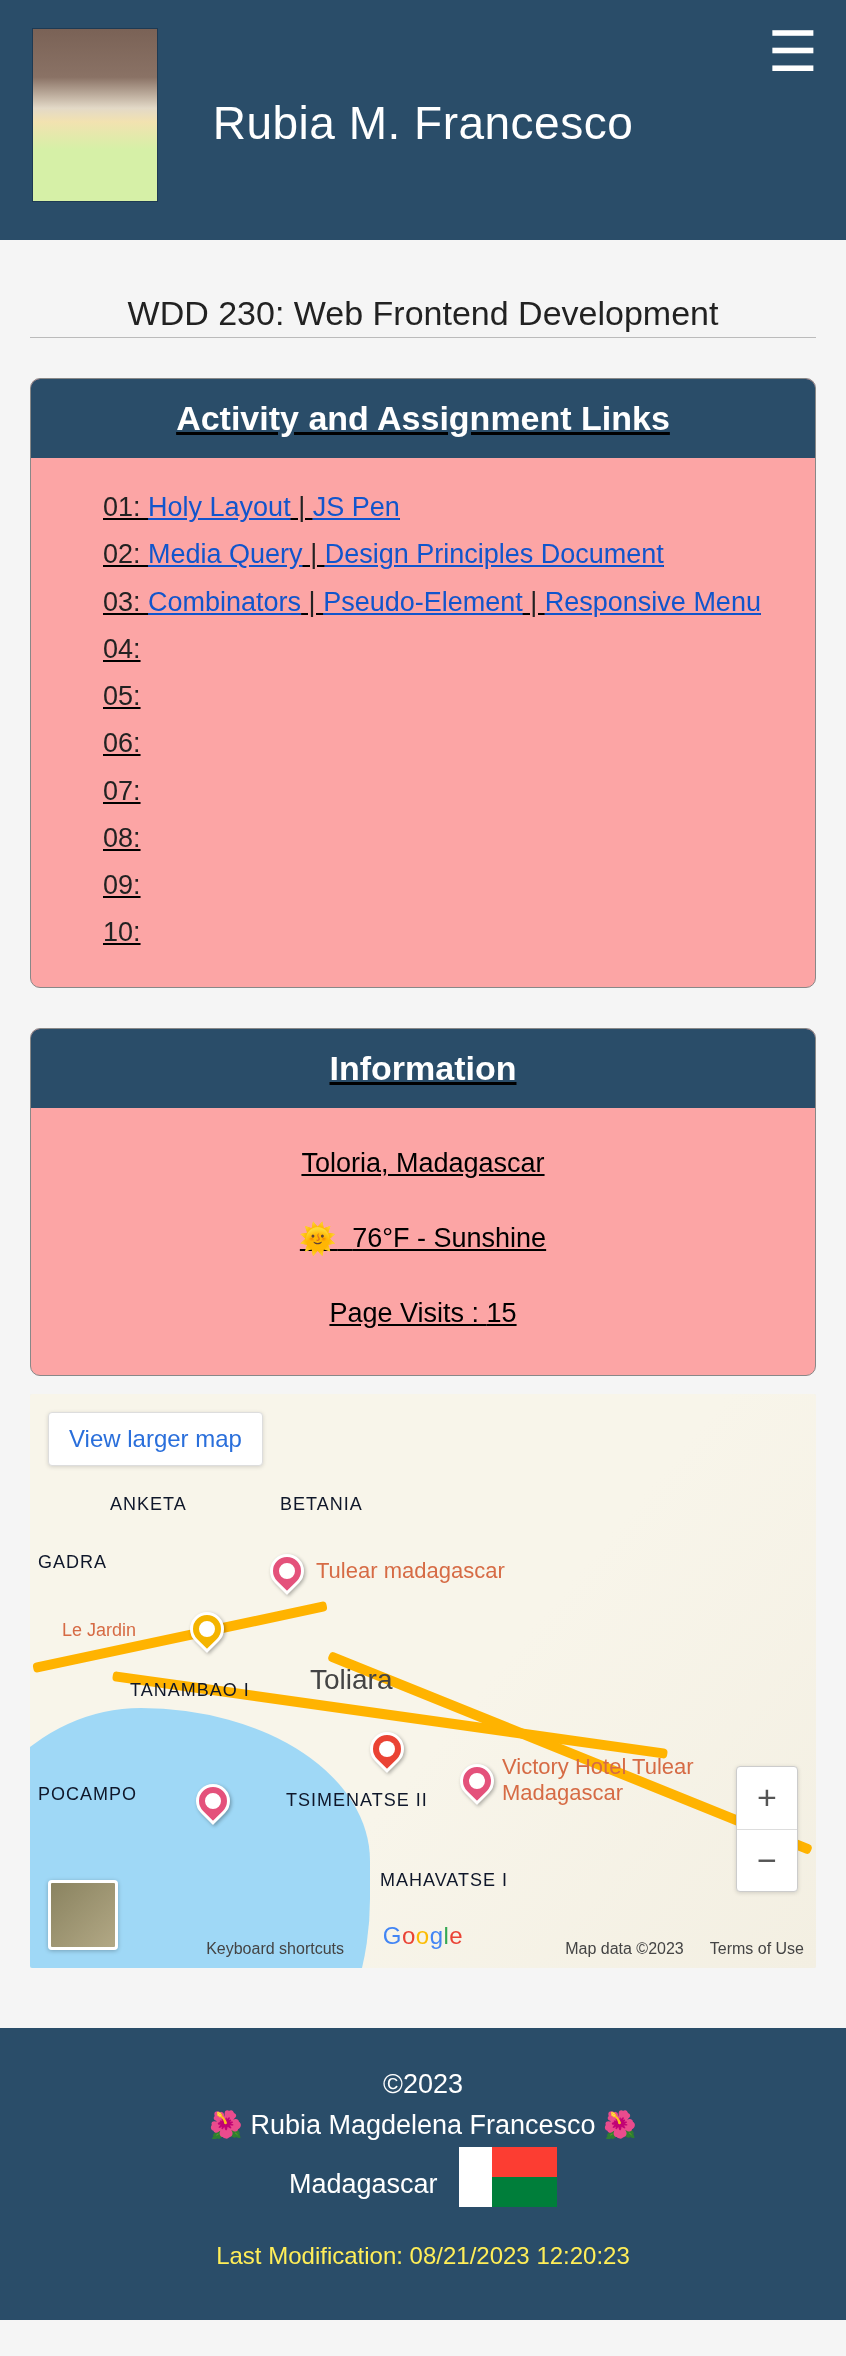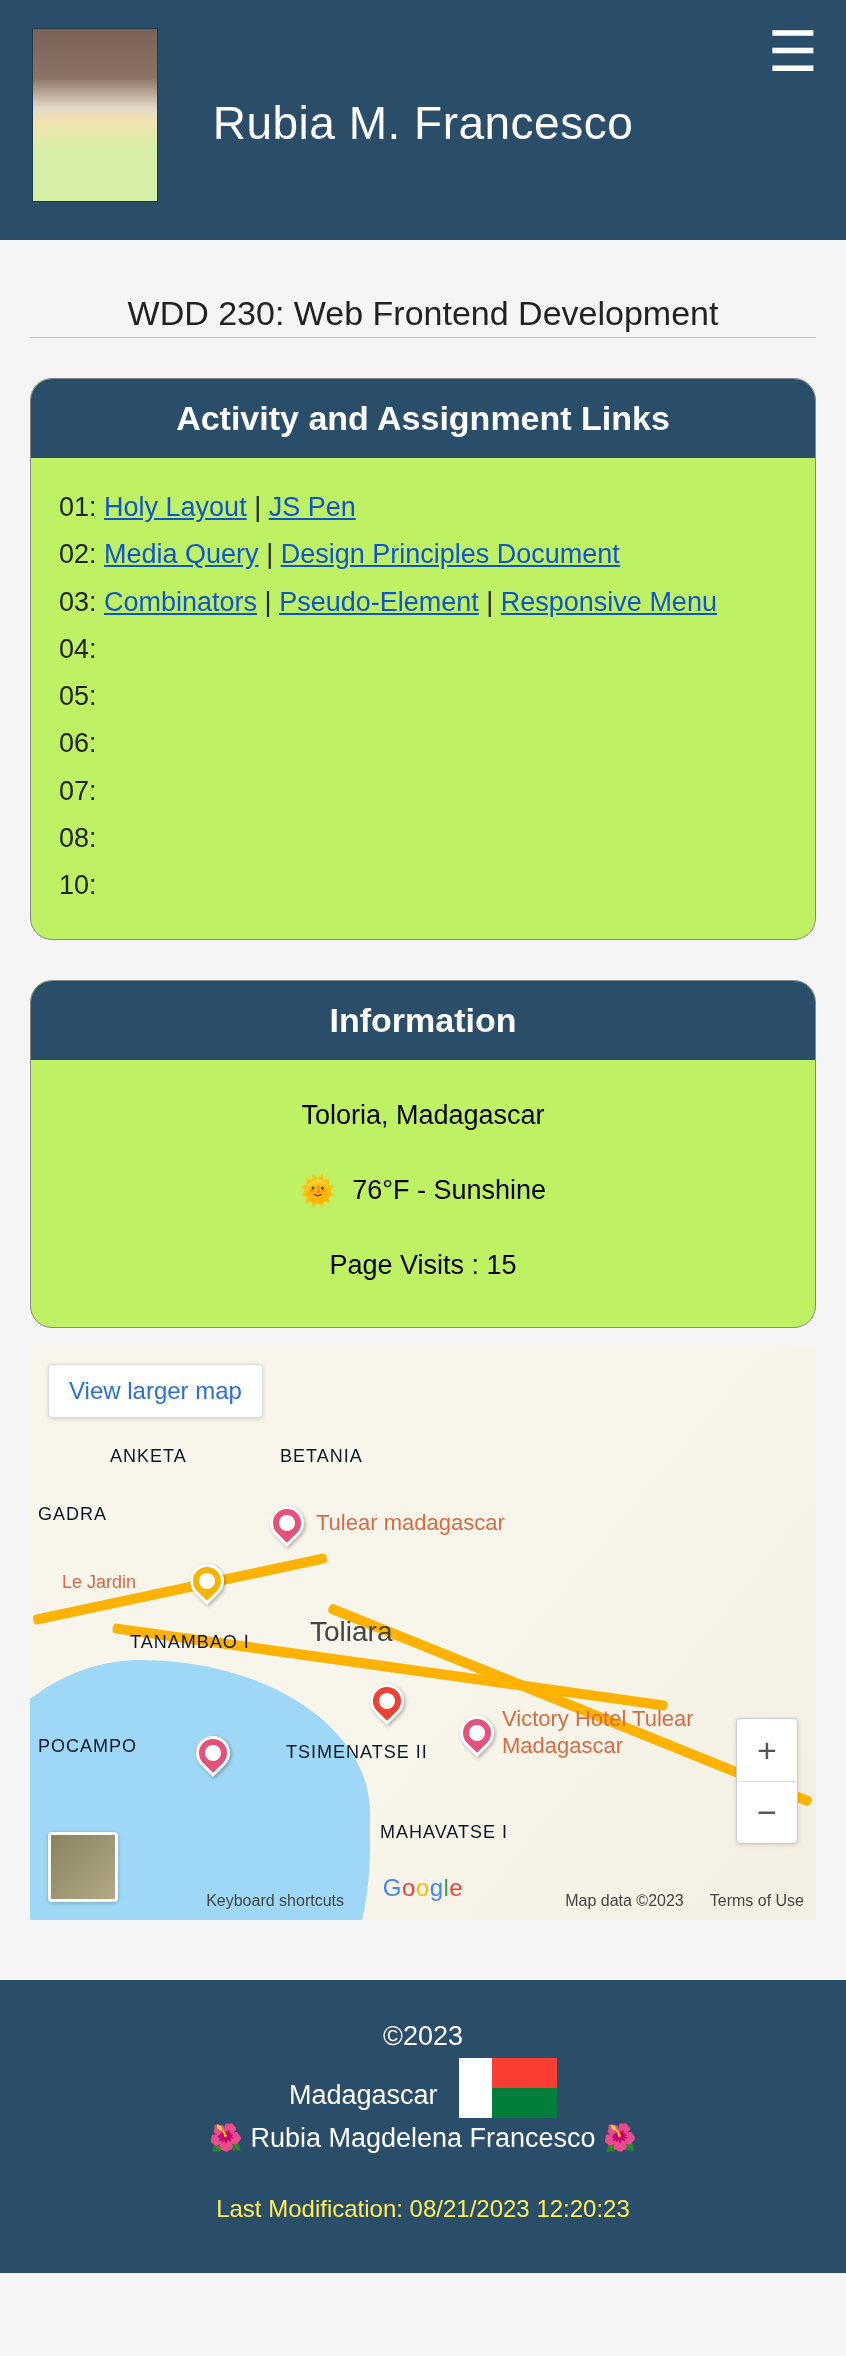"Activity and Assignment Links" .card { background: #bef264 -> #fca5a5; border-radius: 22px -> 10px; text-decoration: none -> underline }
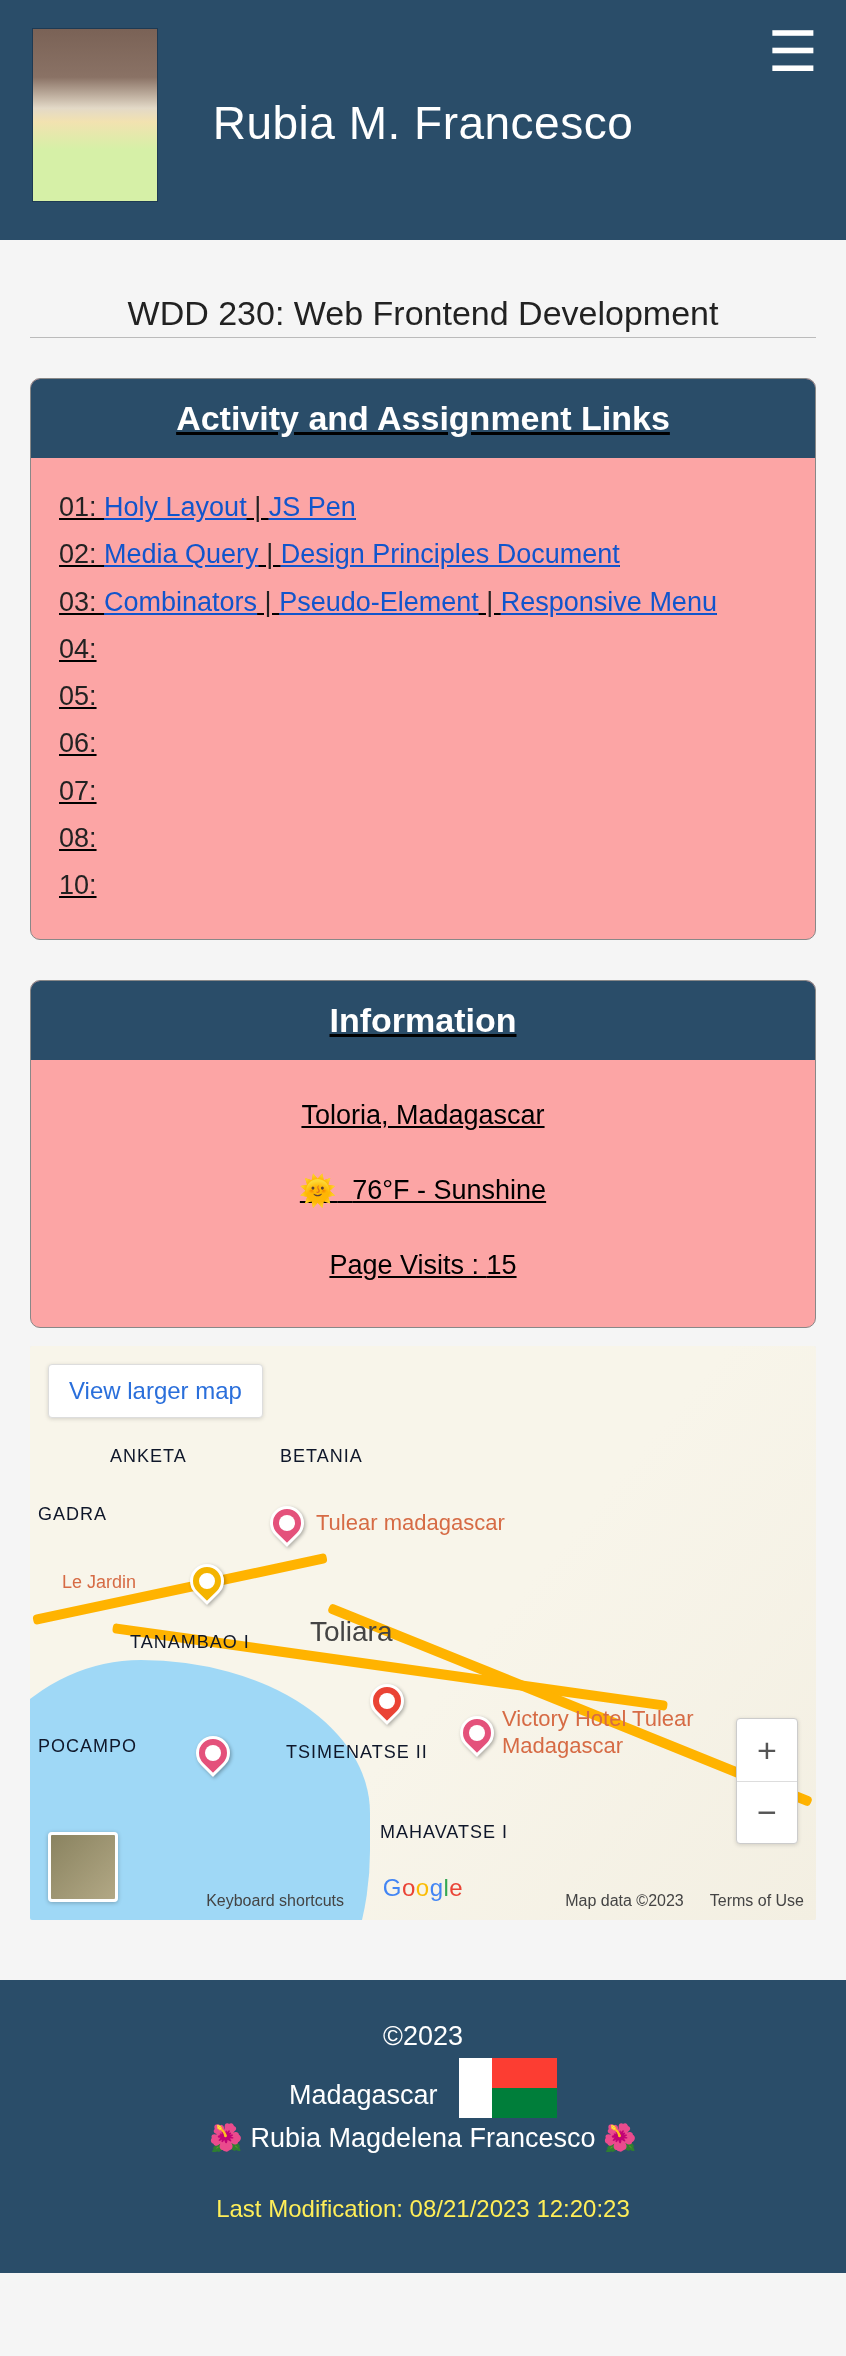"01: Holy Layout | JS" .link-list { margin-left: none -> 44px }
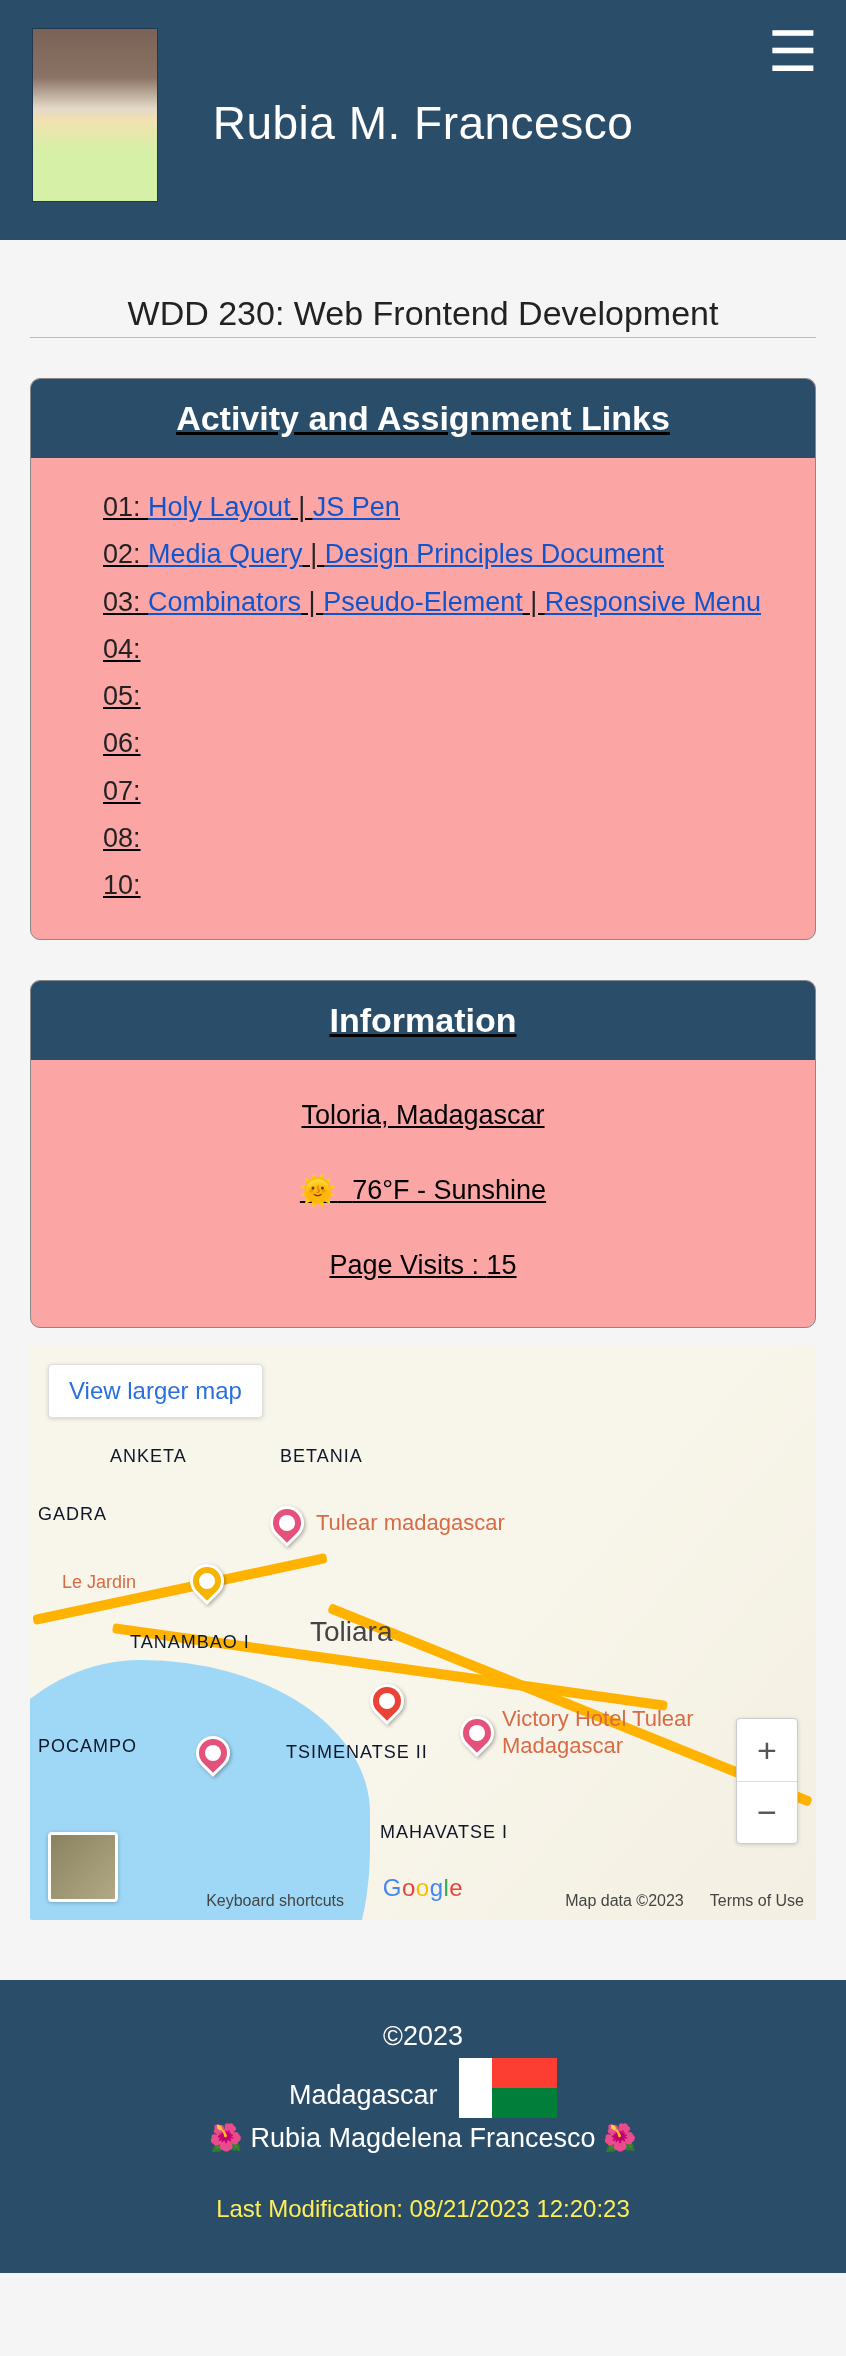"09:" li { html: none -> <li><span>09: </span></li> }
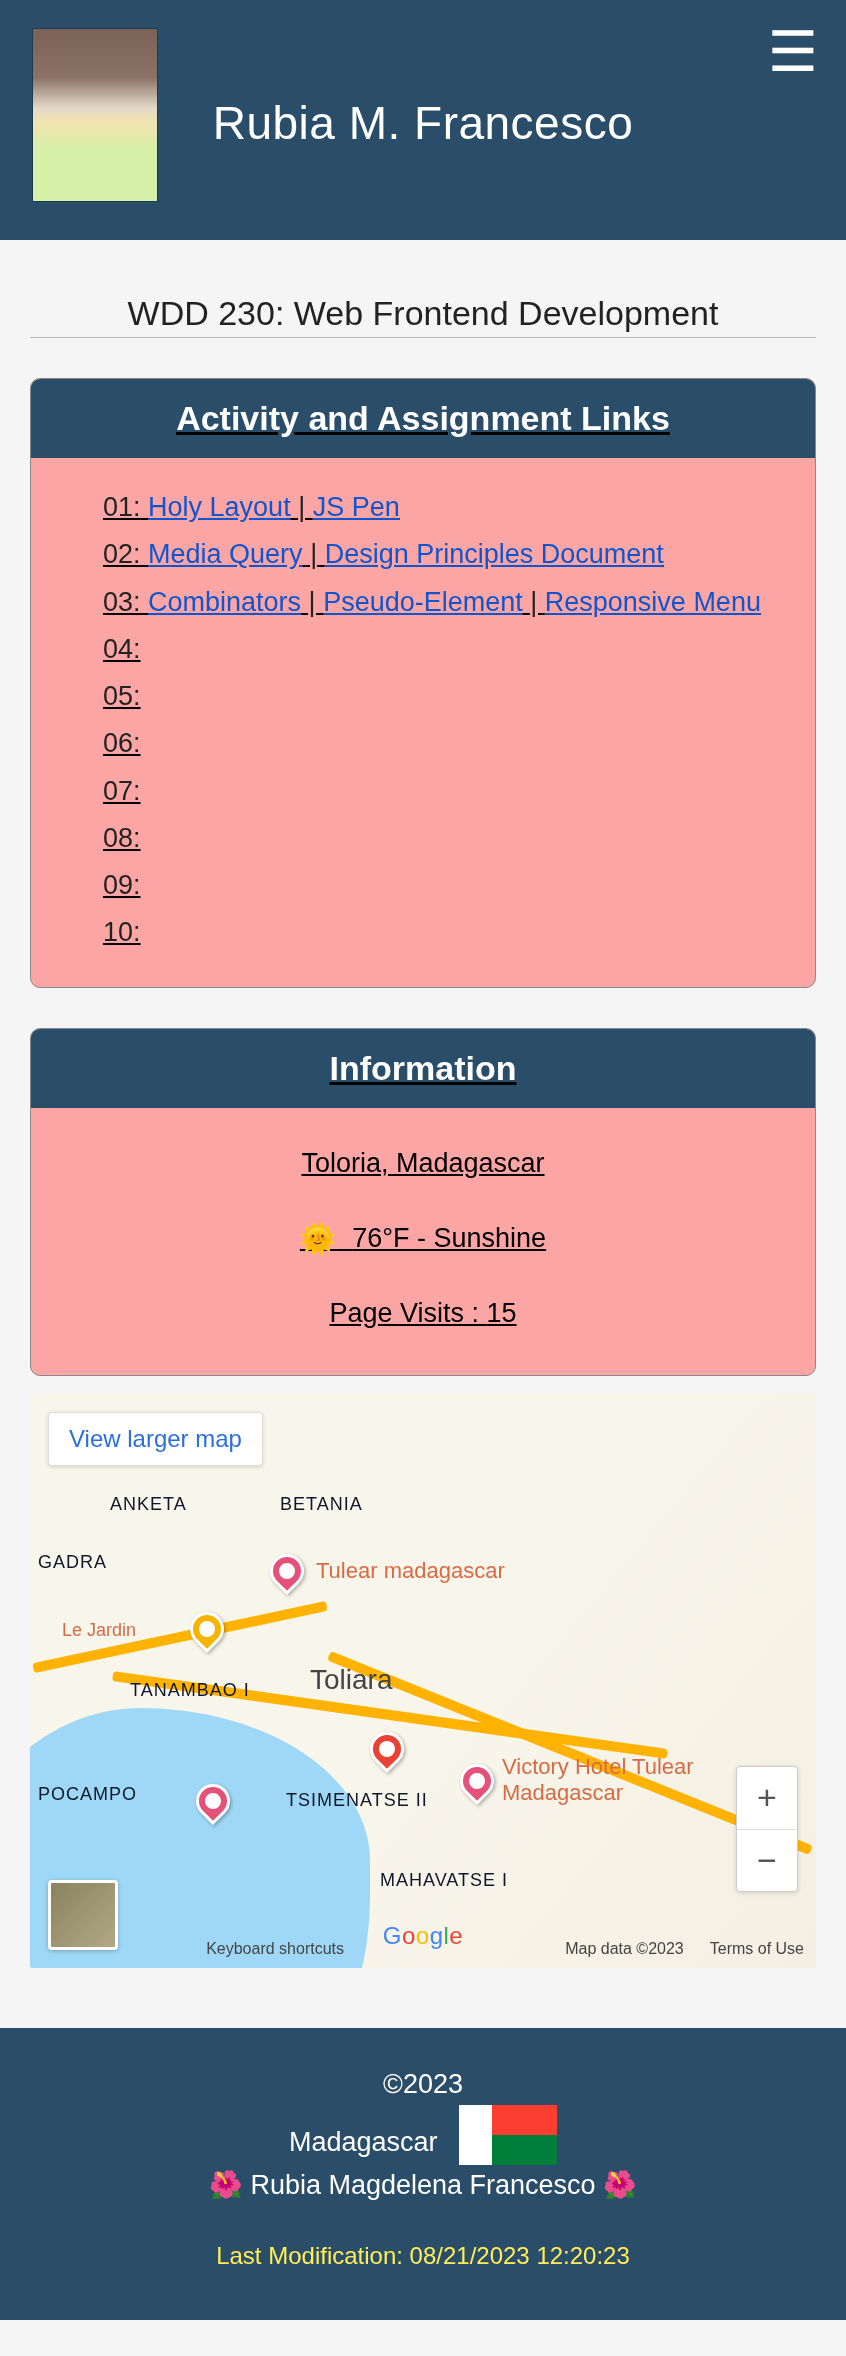"Madagascar" p { order: before "🌺 Rubia Magdelena Francesco 🌺" -> after "🌺 Rubia Magdelena Francesco 🌺" }
